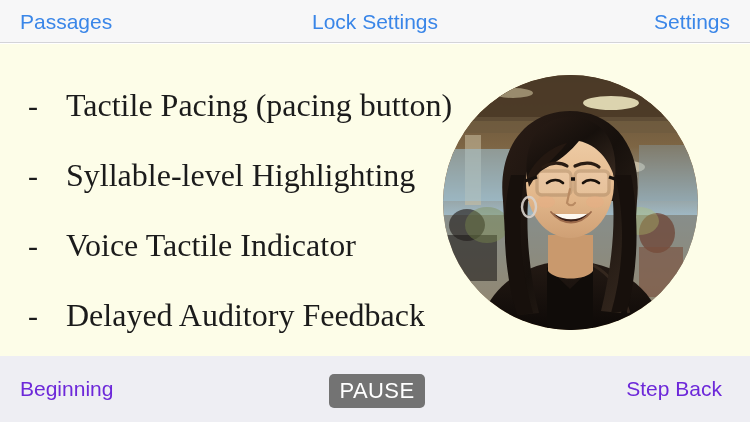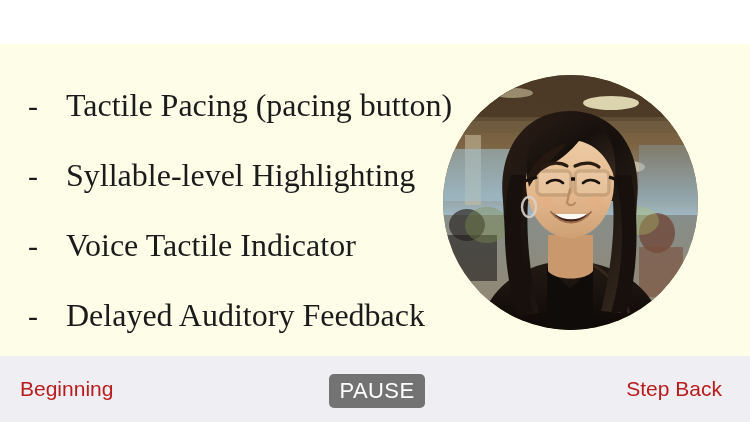"Passages" div.navbar { html: none -> <div> <div>Passages</div> <div>Lock Settings</div> <div>Settings</div> </div> }
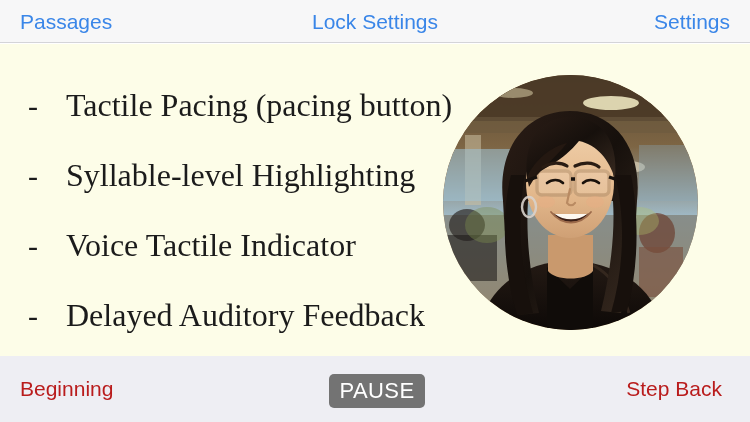"Beginning" .tool-btn { color: #b91c1c -> #6d28d9 }
